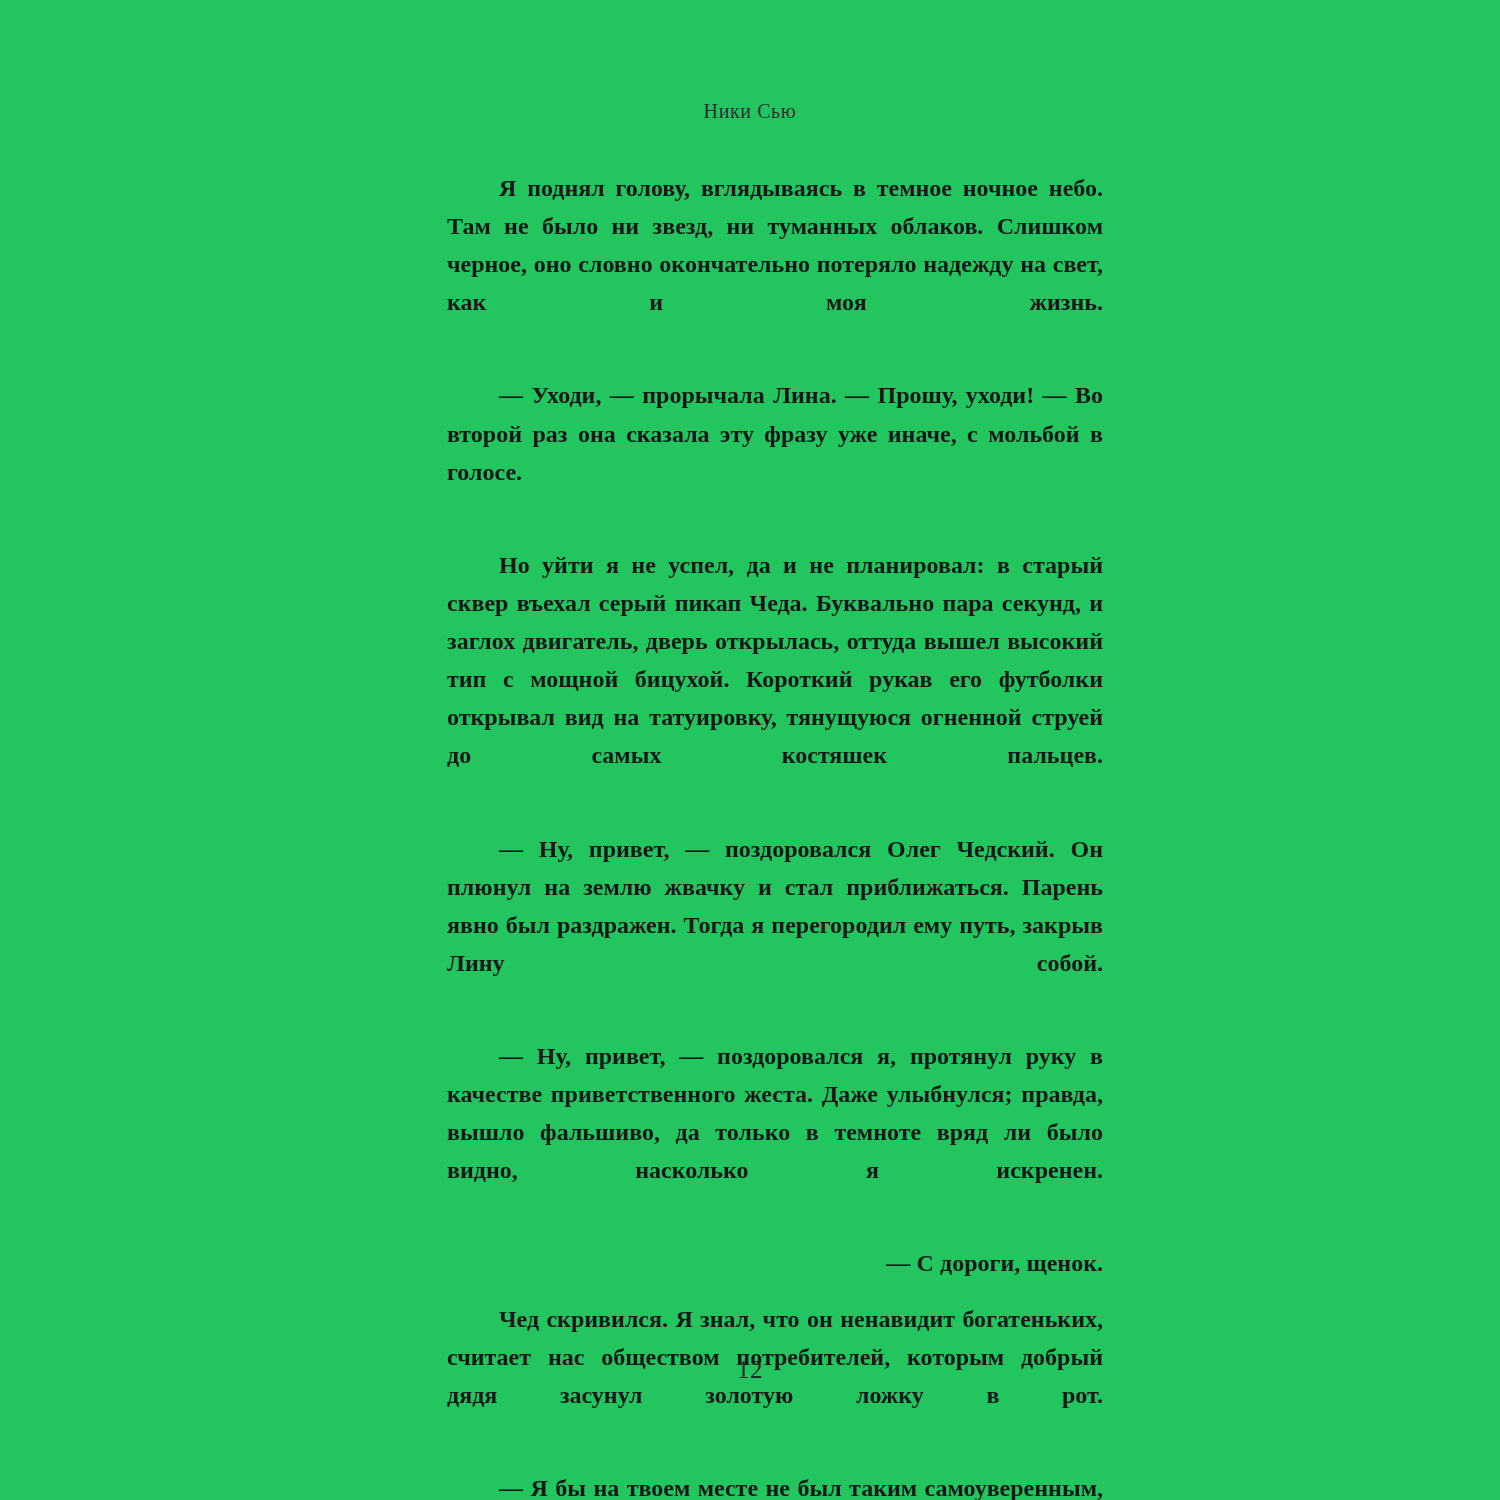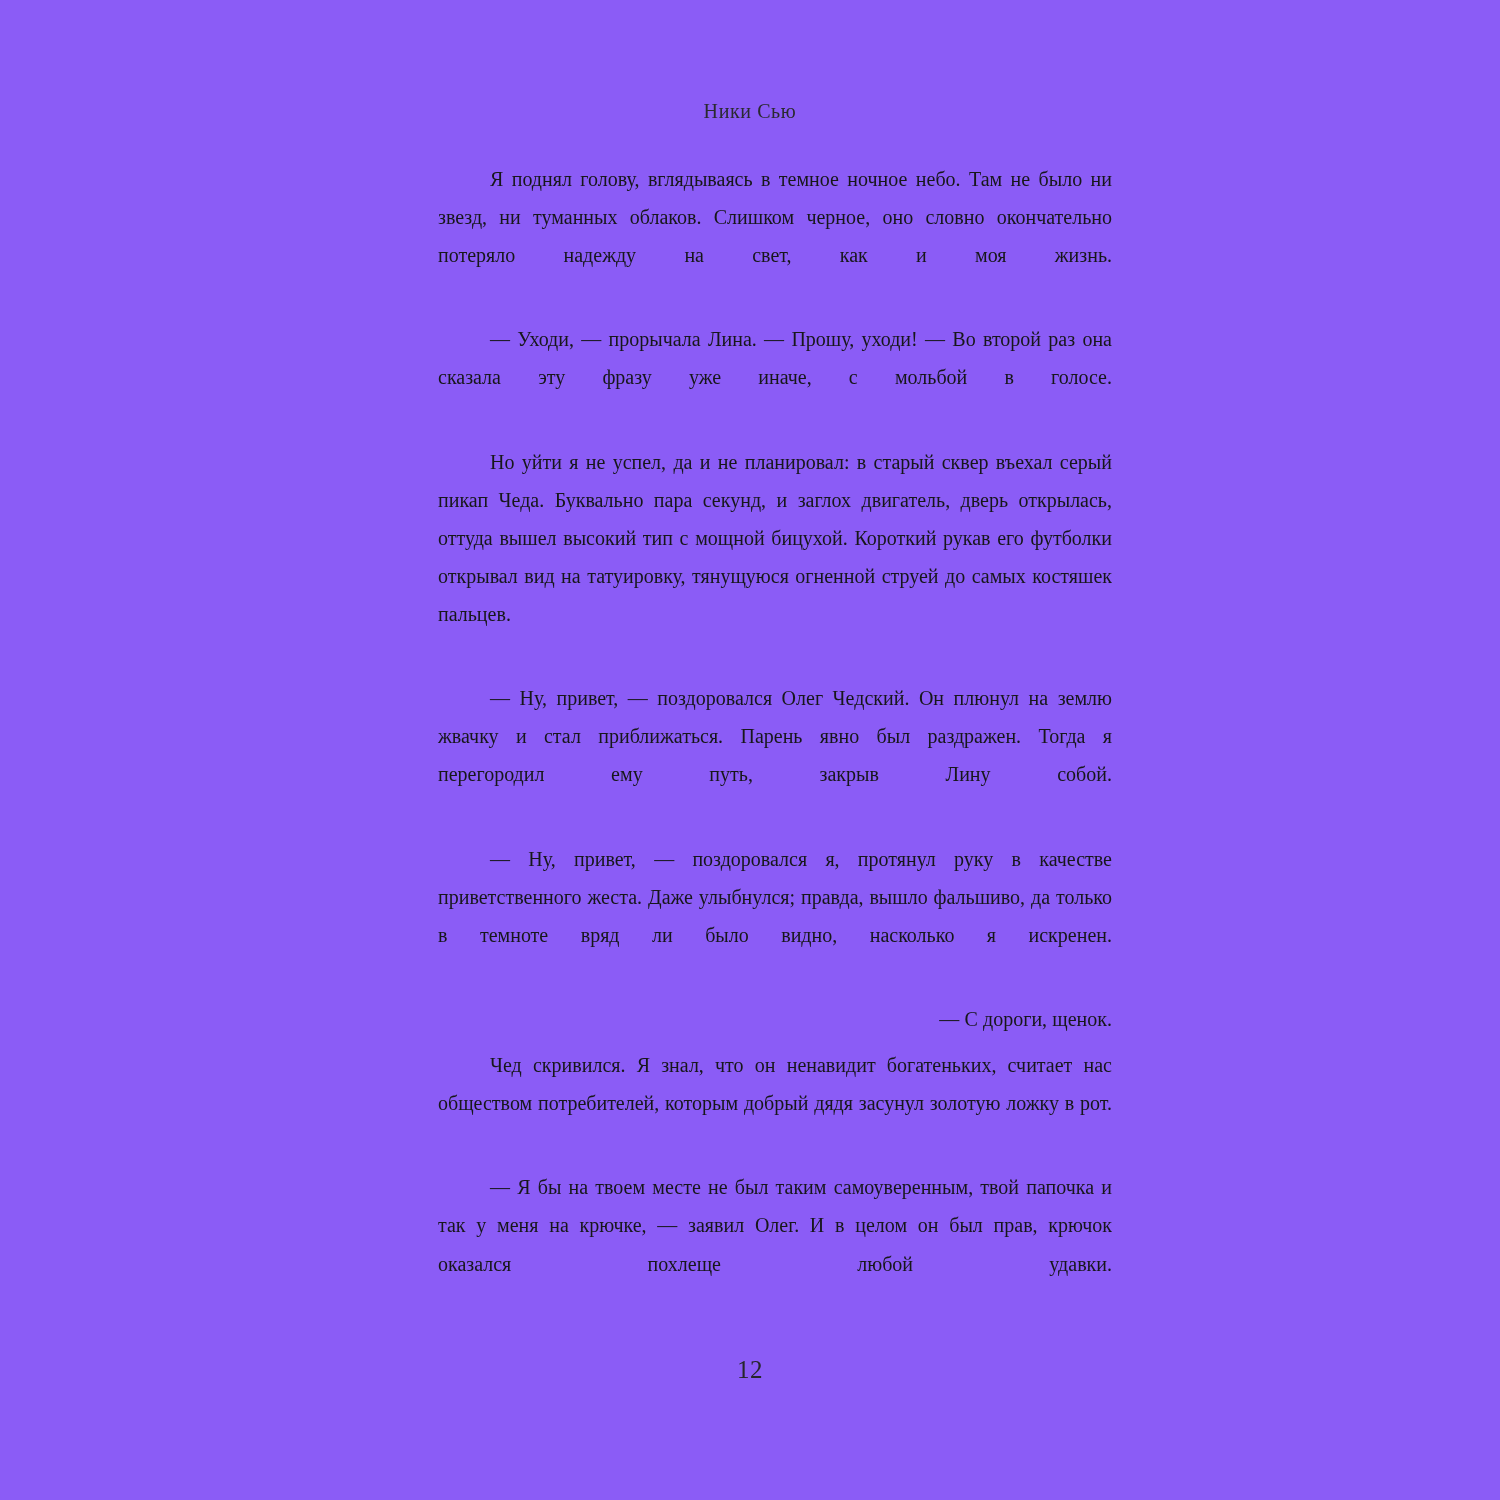"Ники Сью" .page { background: #8b5cf6 -> #22c55e }
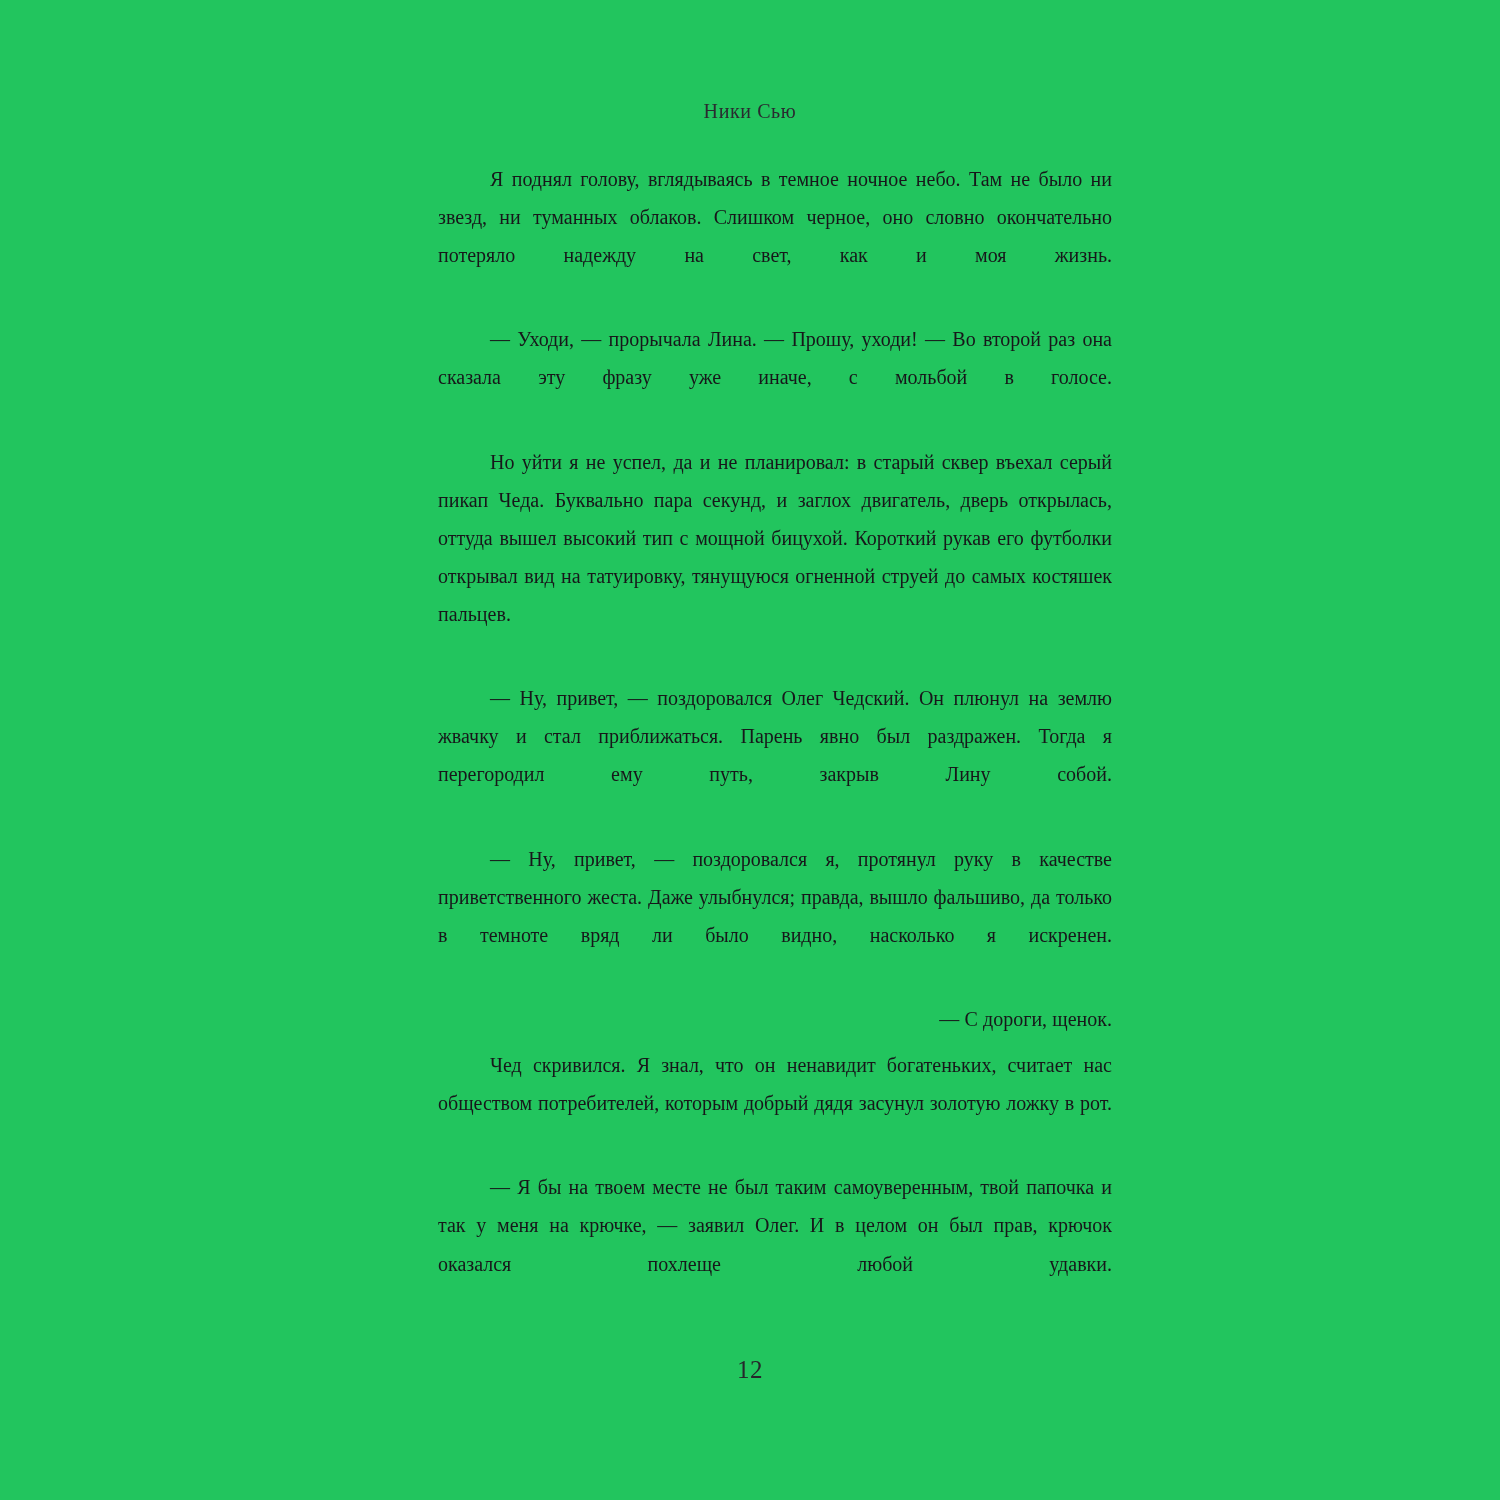"Я поднял голову, вглядываясь в" .para { font-size: 20px -> 24px; font-weight: none -> bold; margin: 8px -> 17px }
